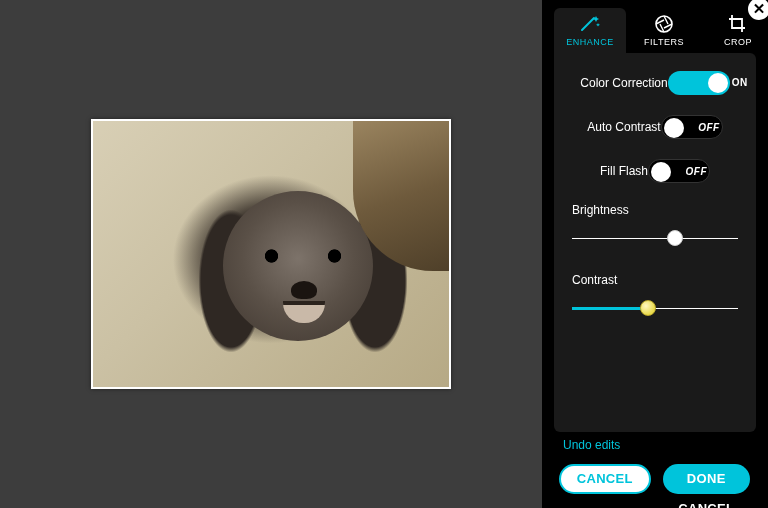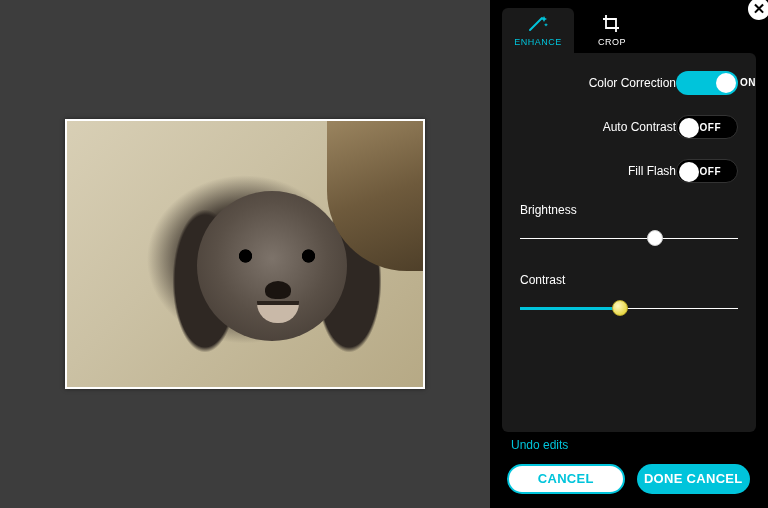"ENHANCE" .side-panel { width: 278px -> 226px }
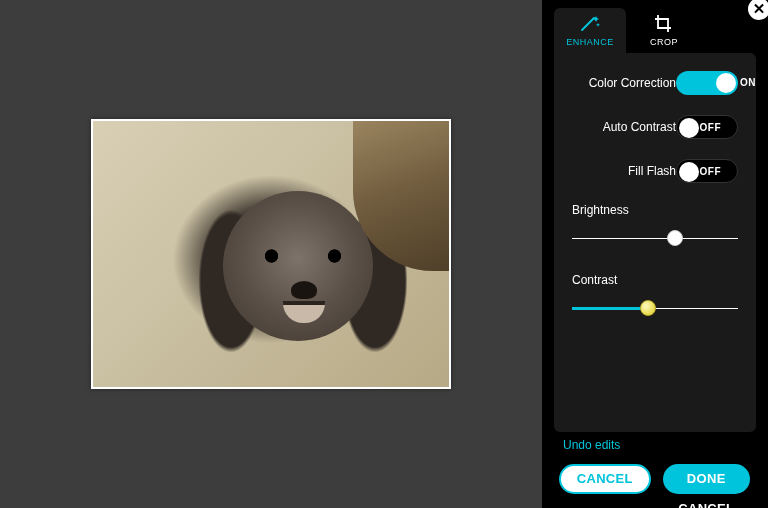"FILTERS" div.tab { html: none -> <div> <svg> <circle></circle> <path></path> </svg> <span>FILTERS</span> </div> }
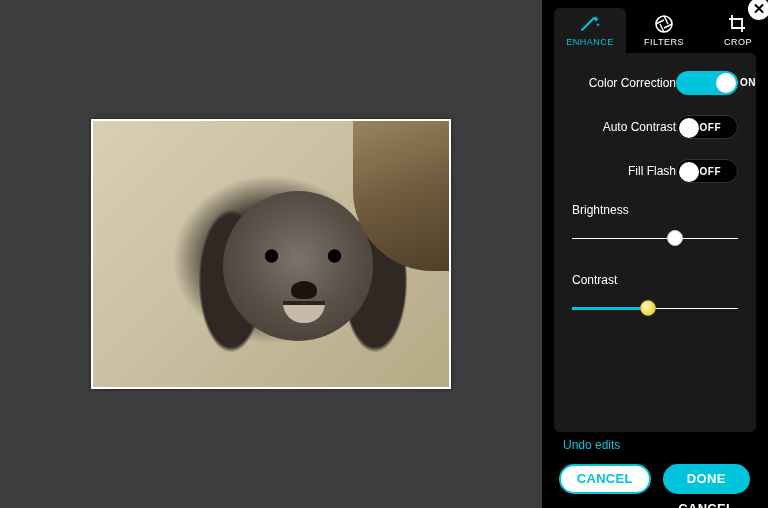"Color Correction" .row { justify-content: flex-end -> center }
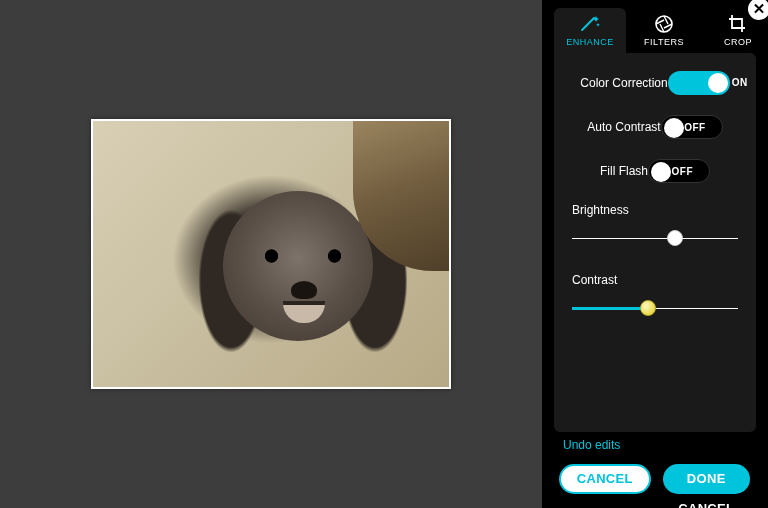"OFF" .toggle.off .tlabel { font-style: none -> italic; right: 16px -> 2px }
